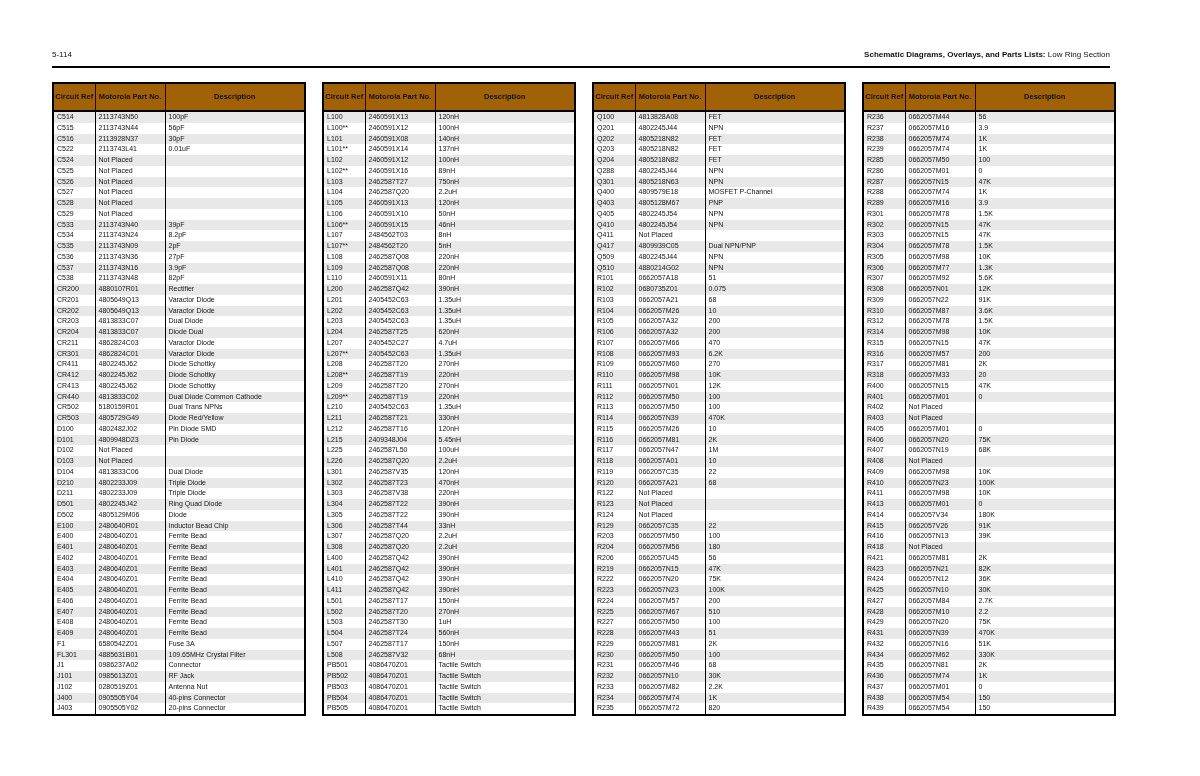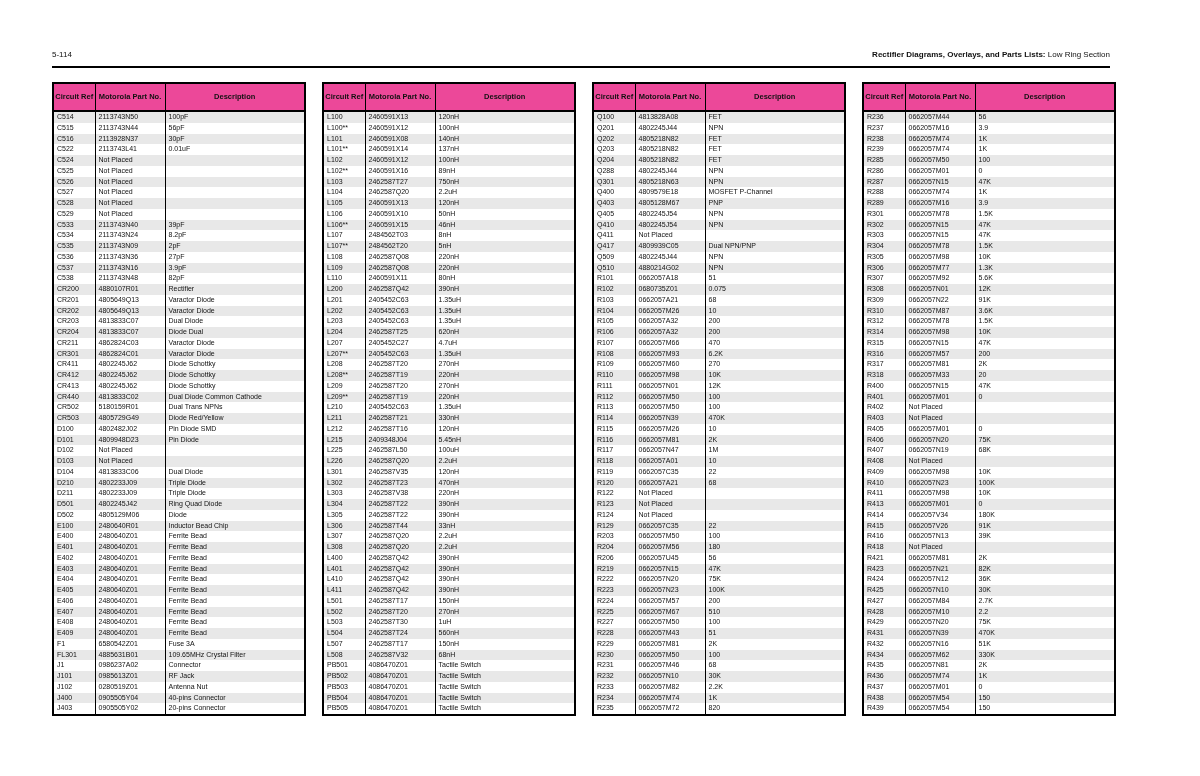"Rectifier Diagrams, Overlays, and Parts" b { text: Rectifier -> Schematic }
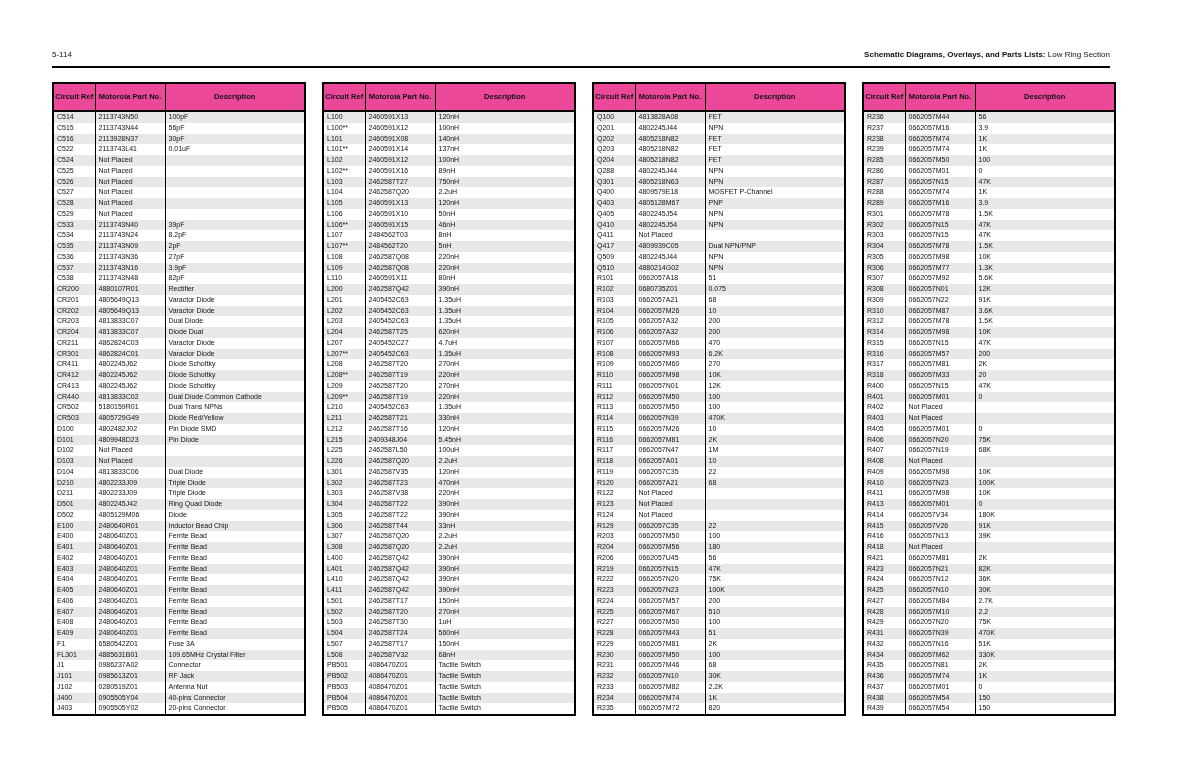"Circuit Ref" table.parts-table th { background: #ec4899 -> #a16207 }
